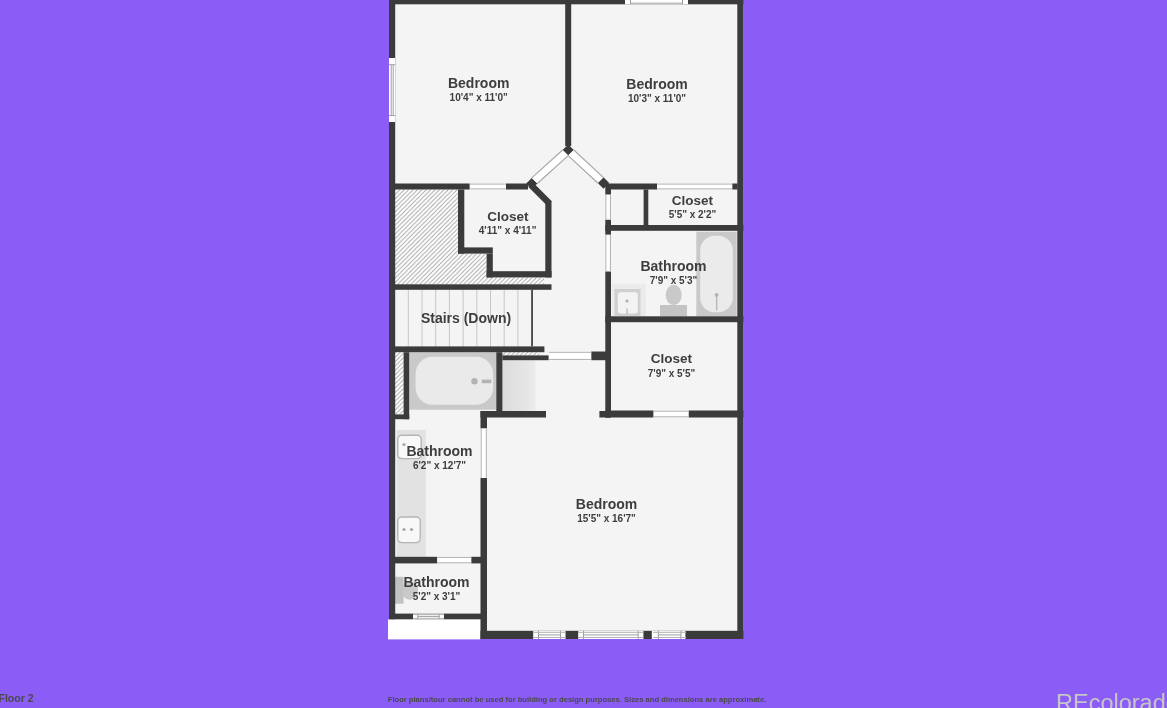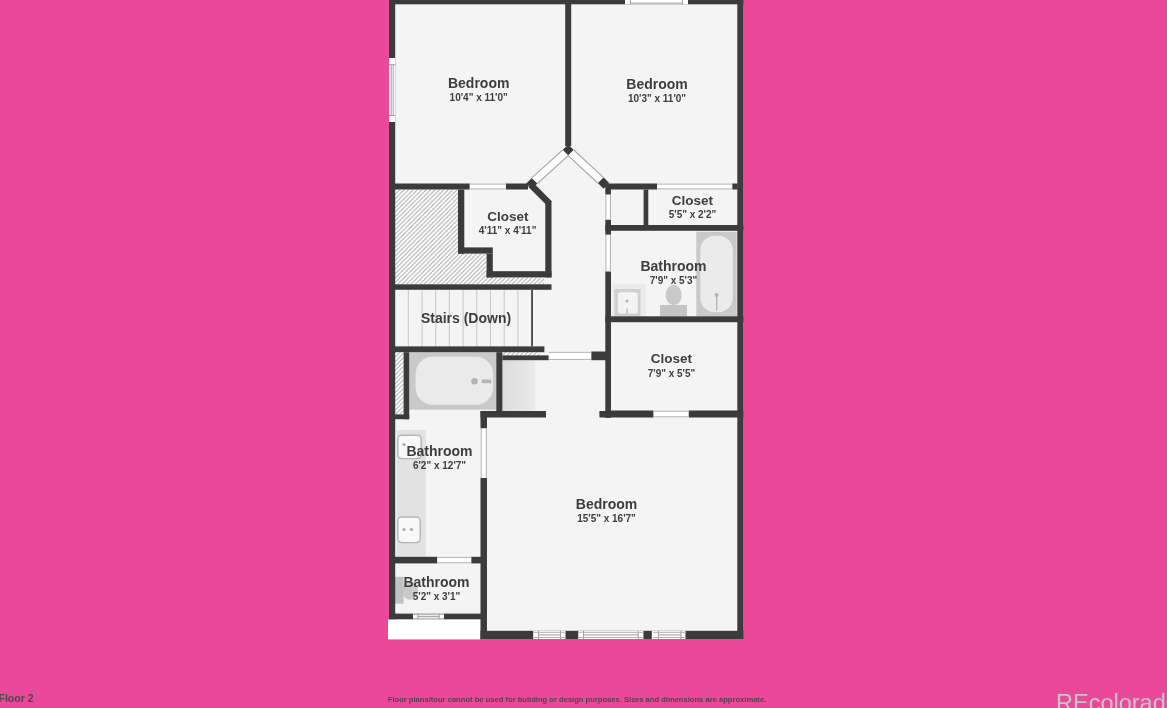"Bedroom" .page { background: #ec4899 -> #8b5cf6 }
